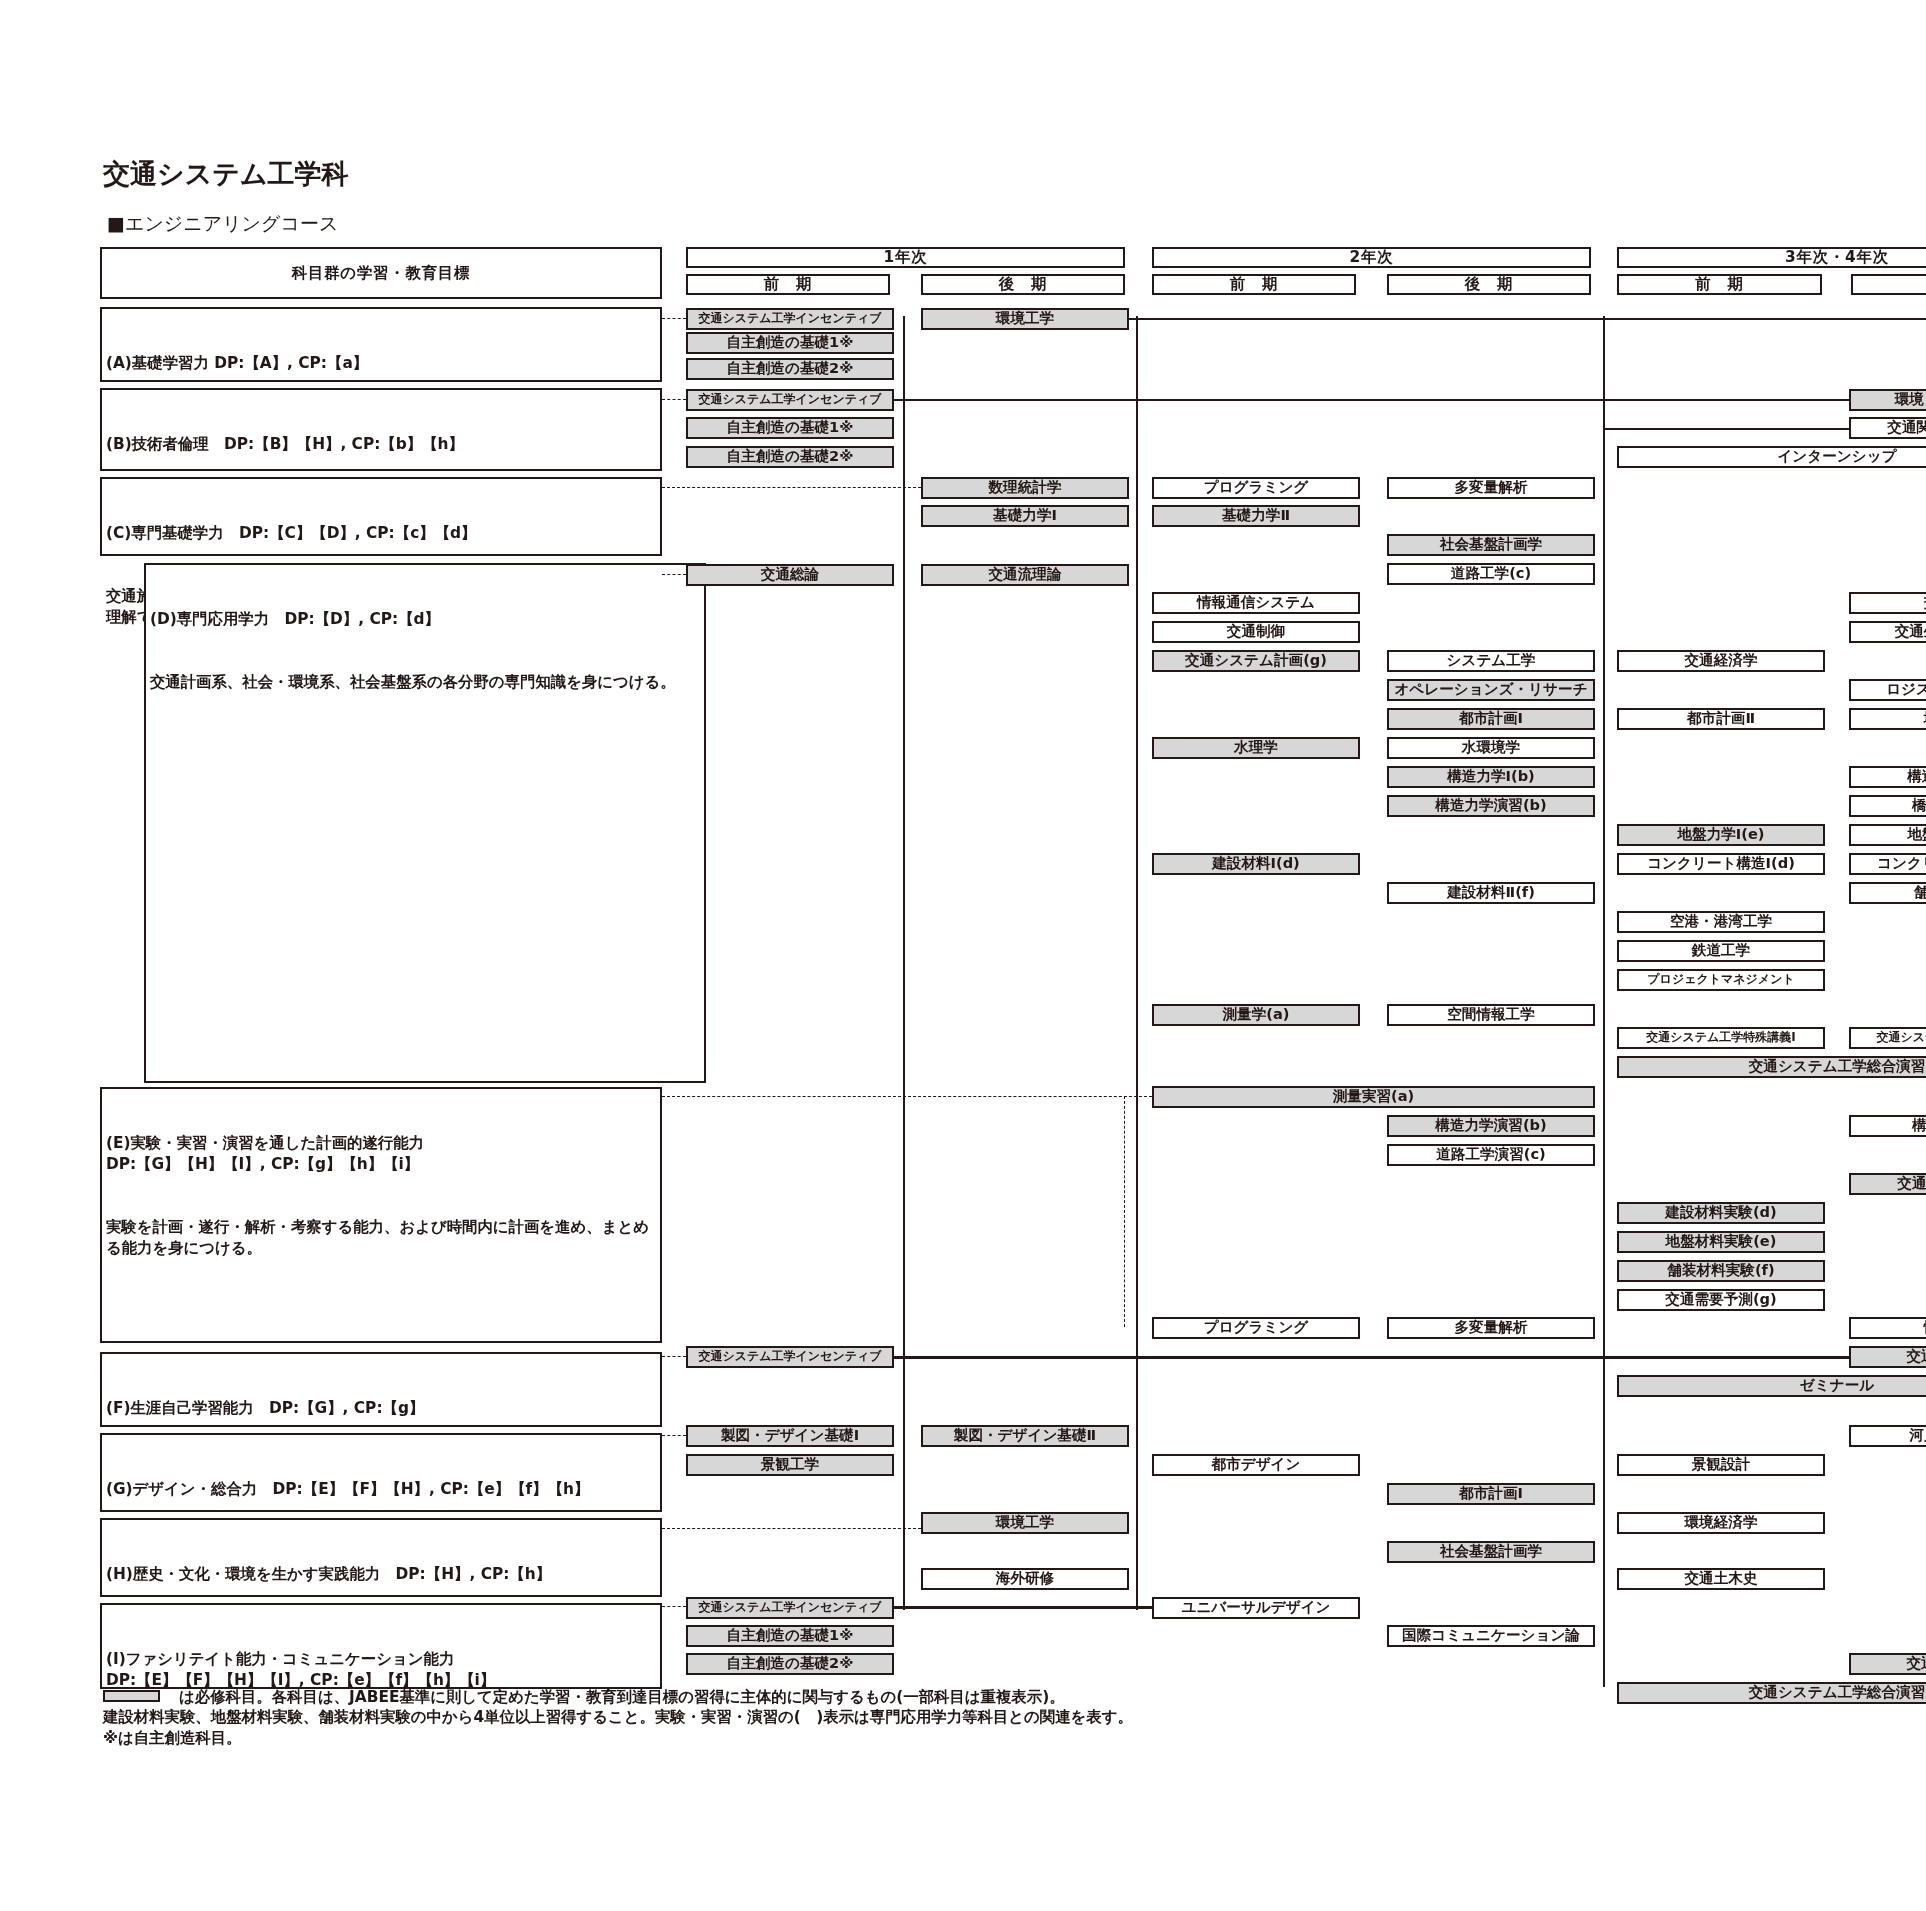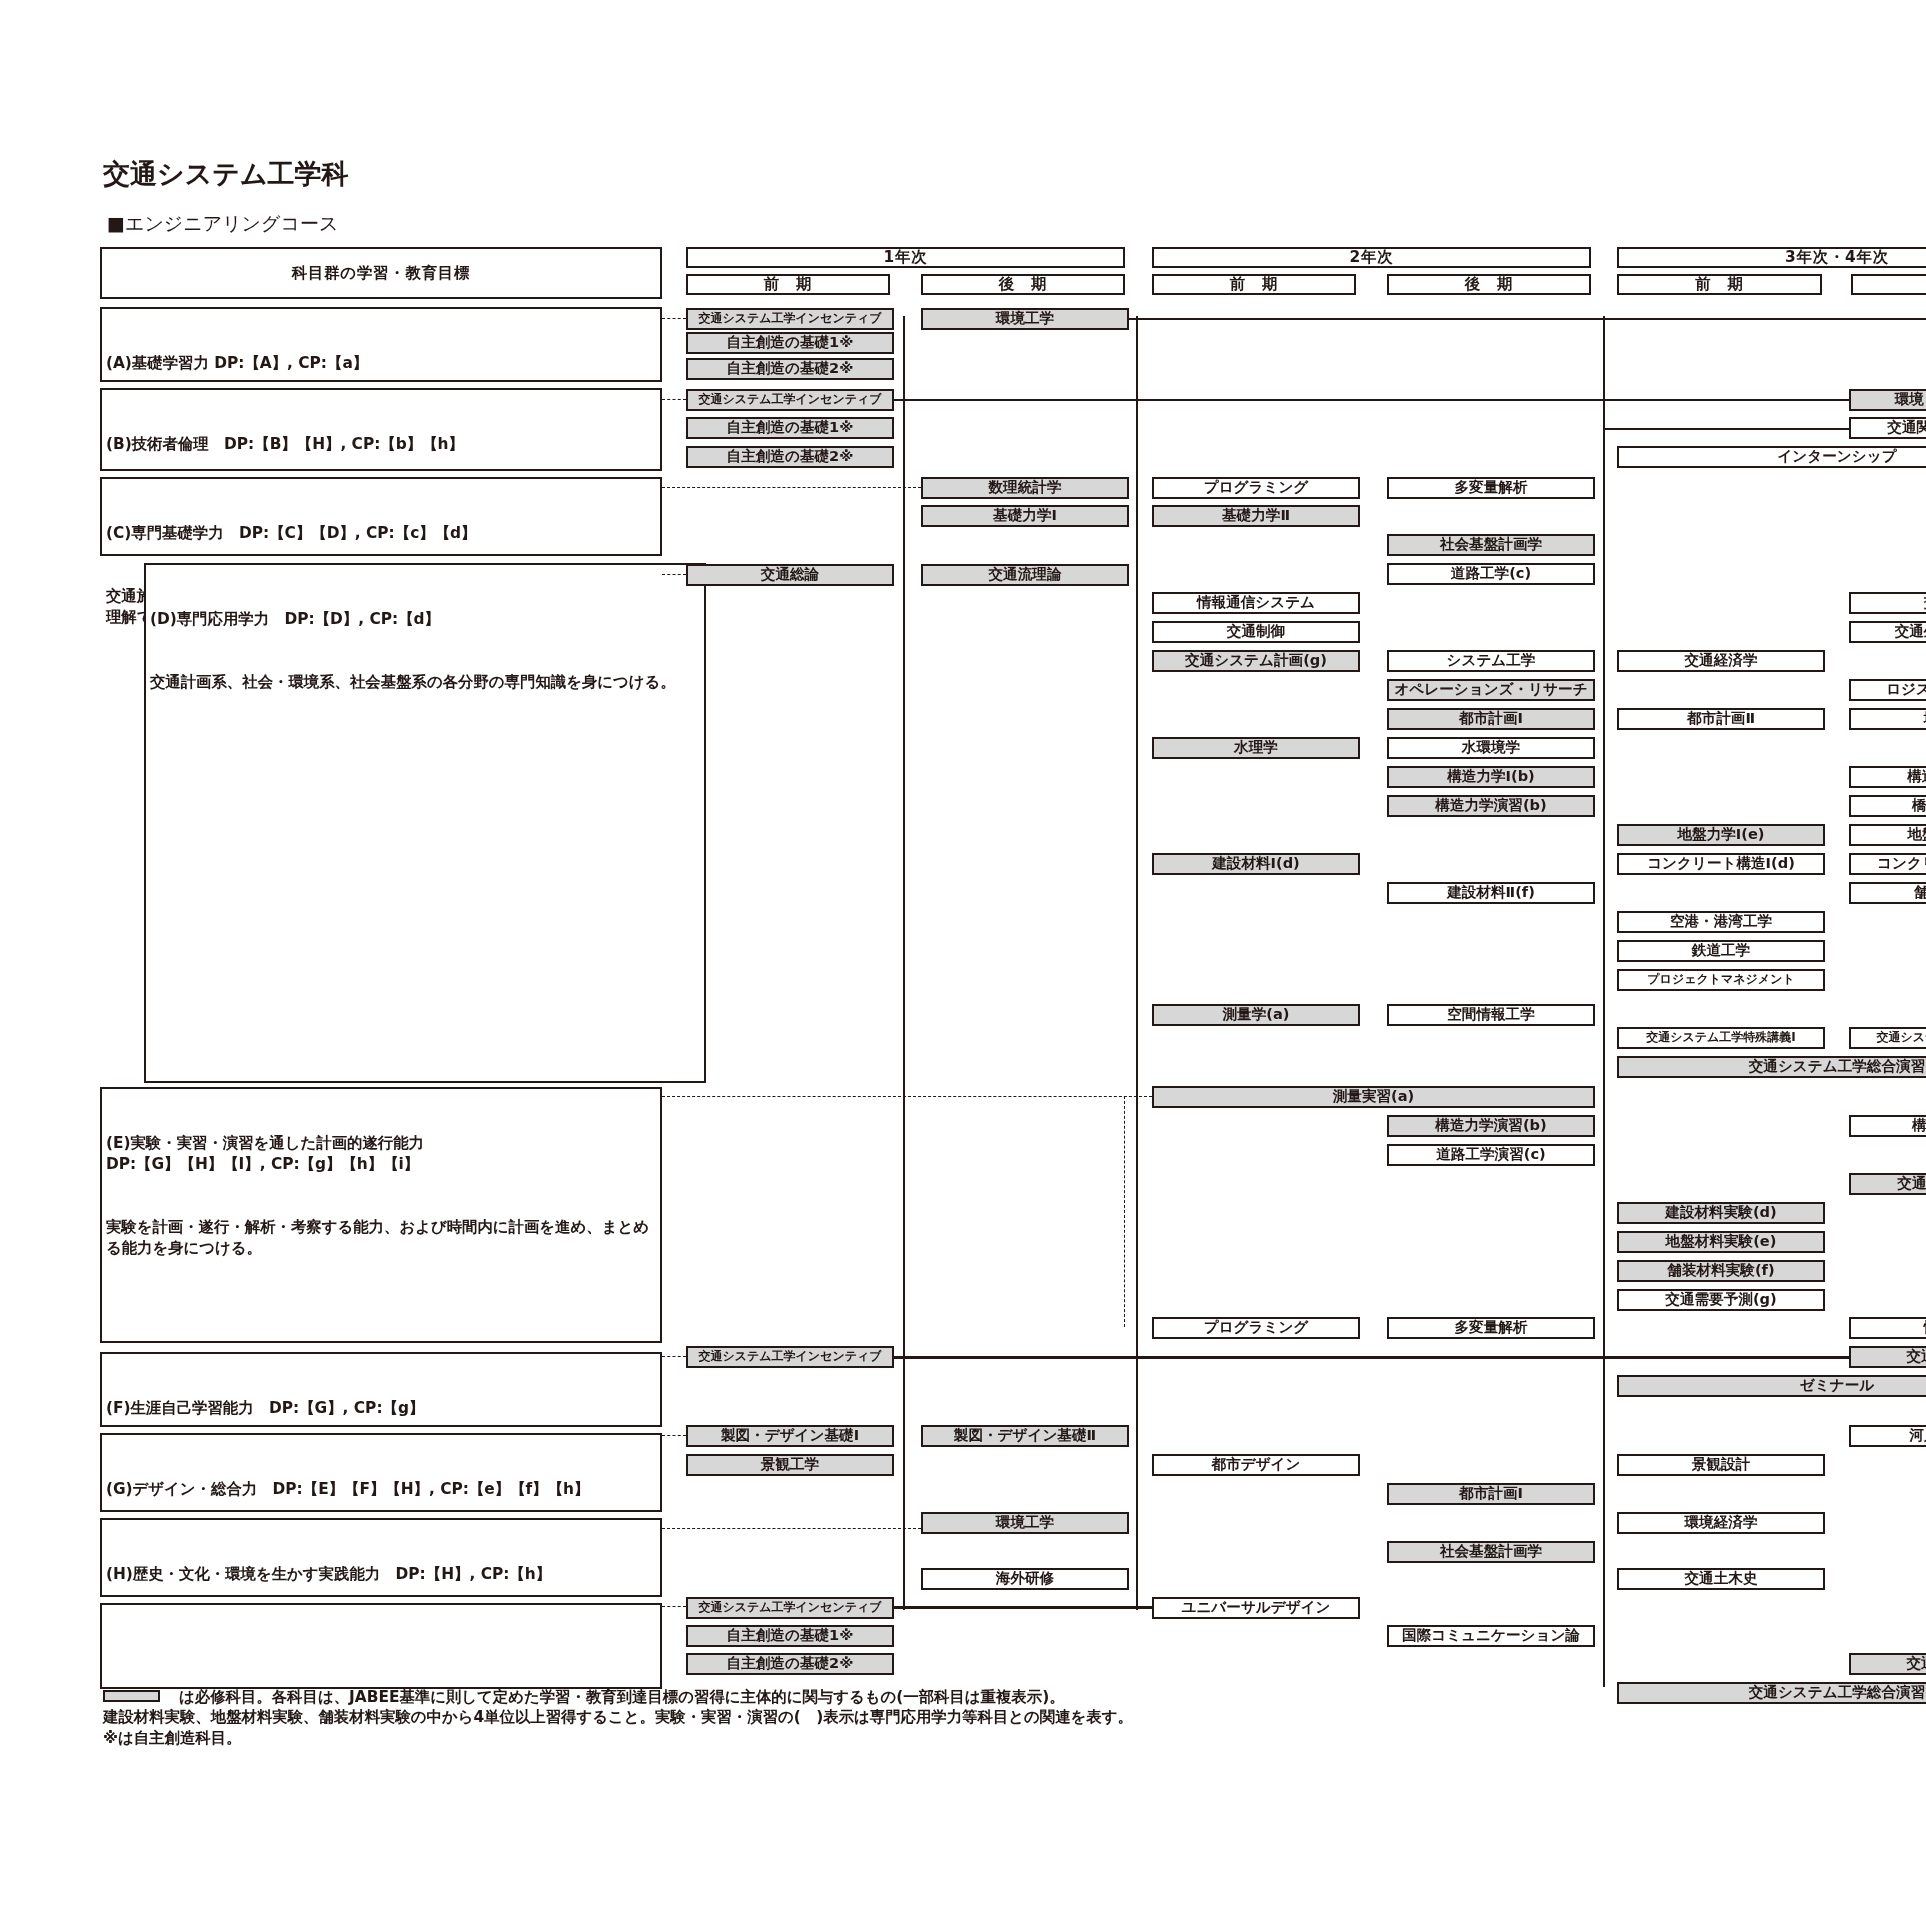"(I)ファシリテイト能力・コミュニケーション能力" div { html: none -> <div>(I)ファシリテイト能力・コミュニケーション能力 DP:【E】【F】【H】【I】, CP:【e】【f】【h】【i】</div> }
